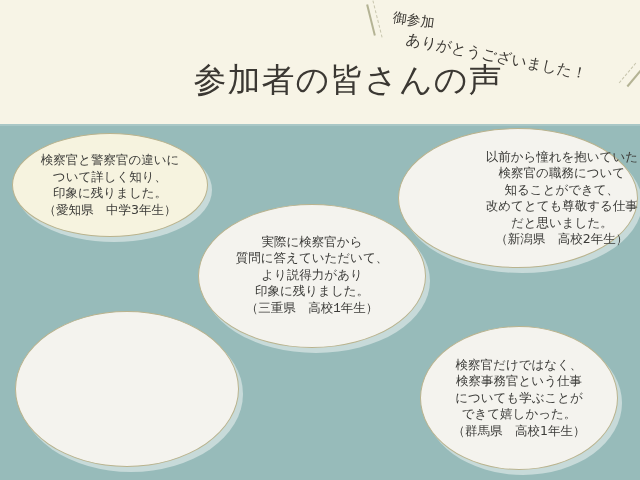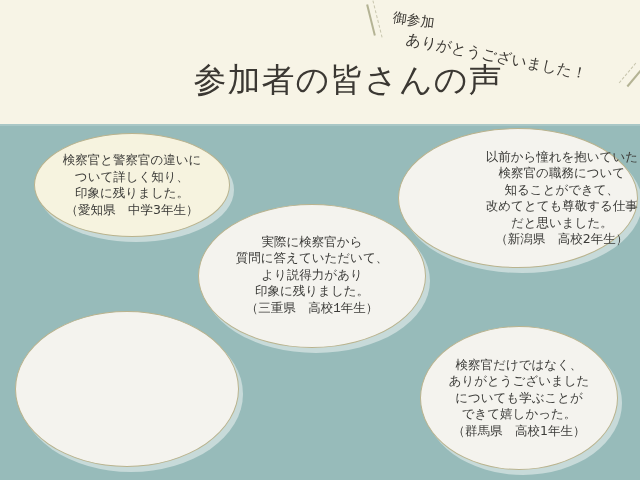"検察官と警察官の違いに" div.bubble { left: 34px -> 12px }
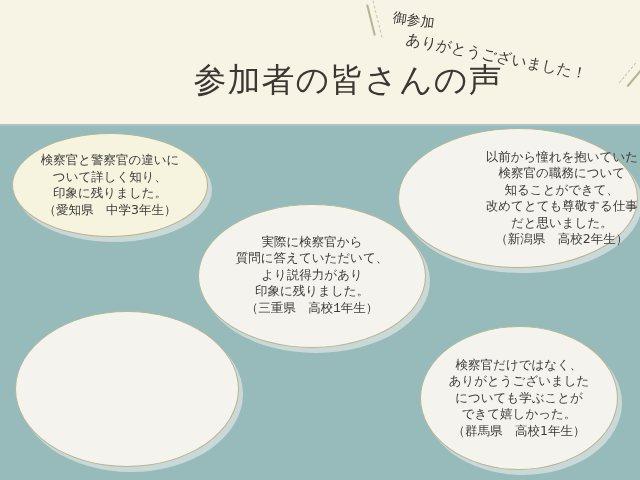"検察官だけではなく、" div.text { text: ありがとうございました -> 検察事務官という仕事 }
